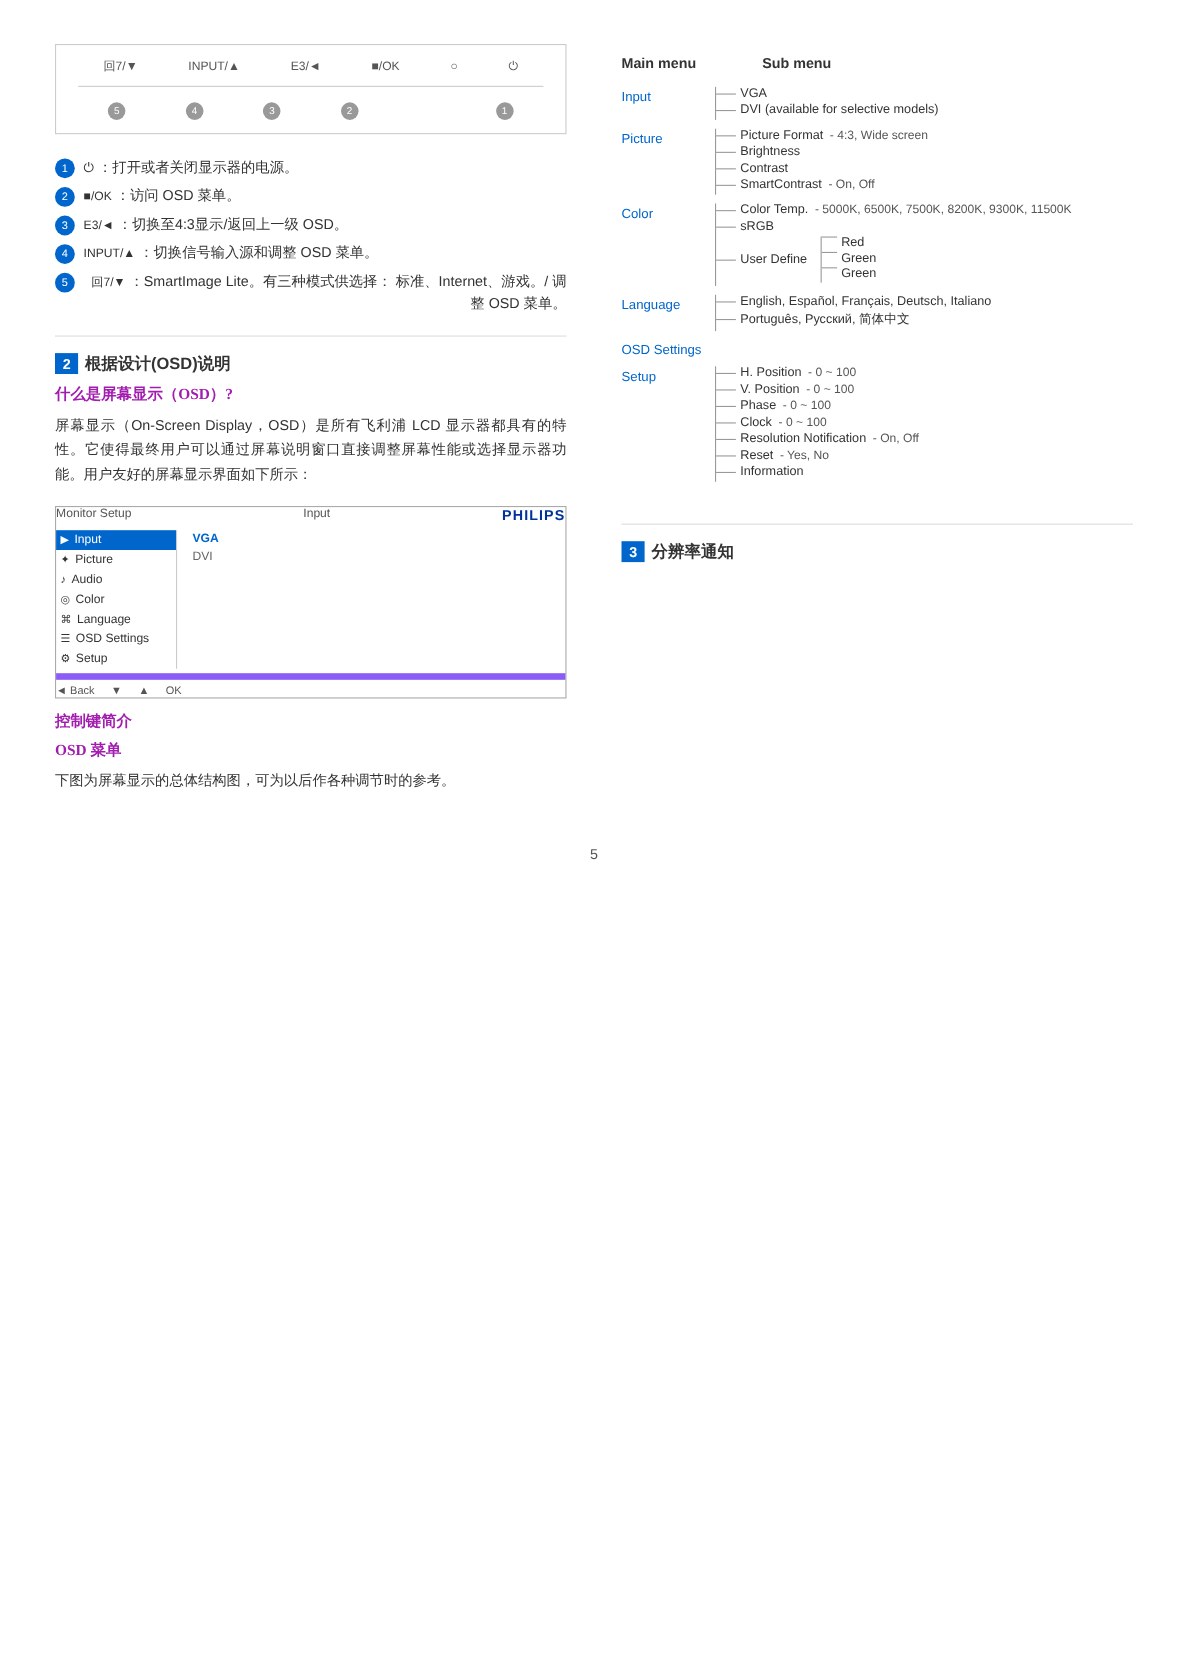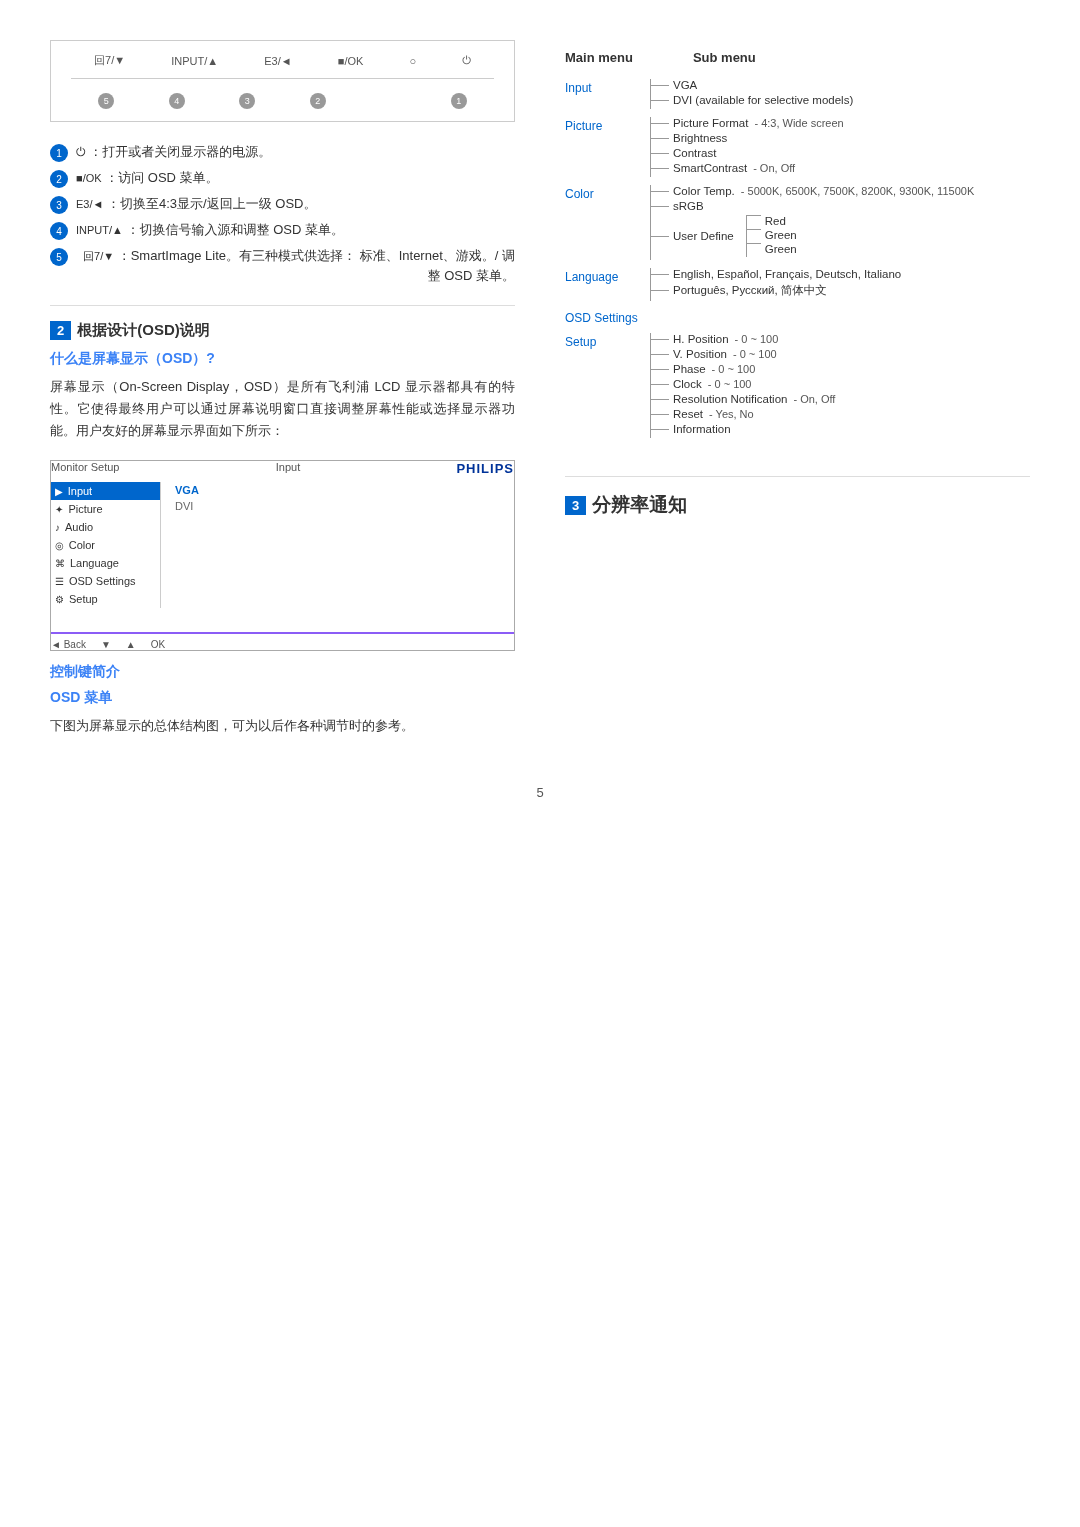"什么是屏幕显示（OSD）?" .sub-section-title { color: #3b82f6 -> #a21caf; font-family: none -> Liberation Serif, serif }
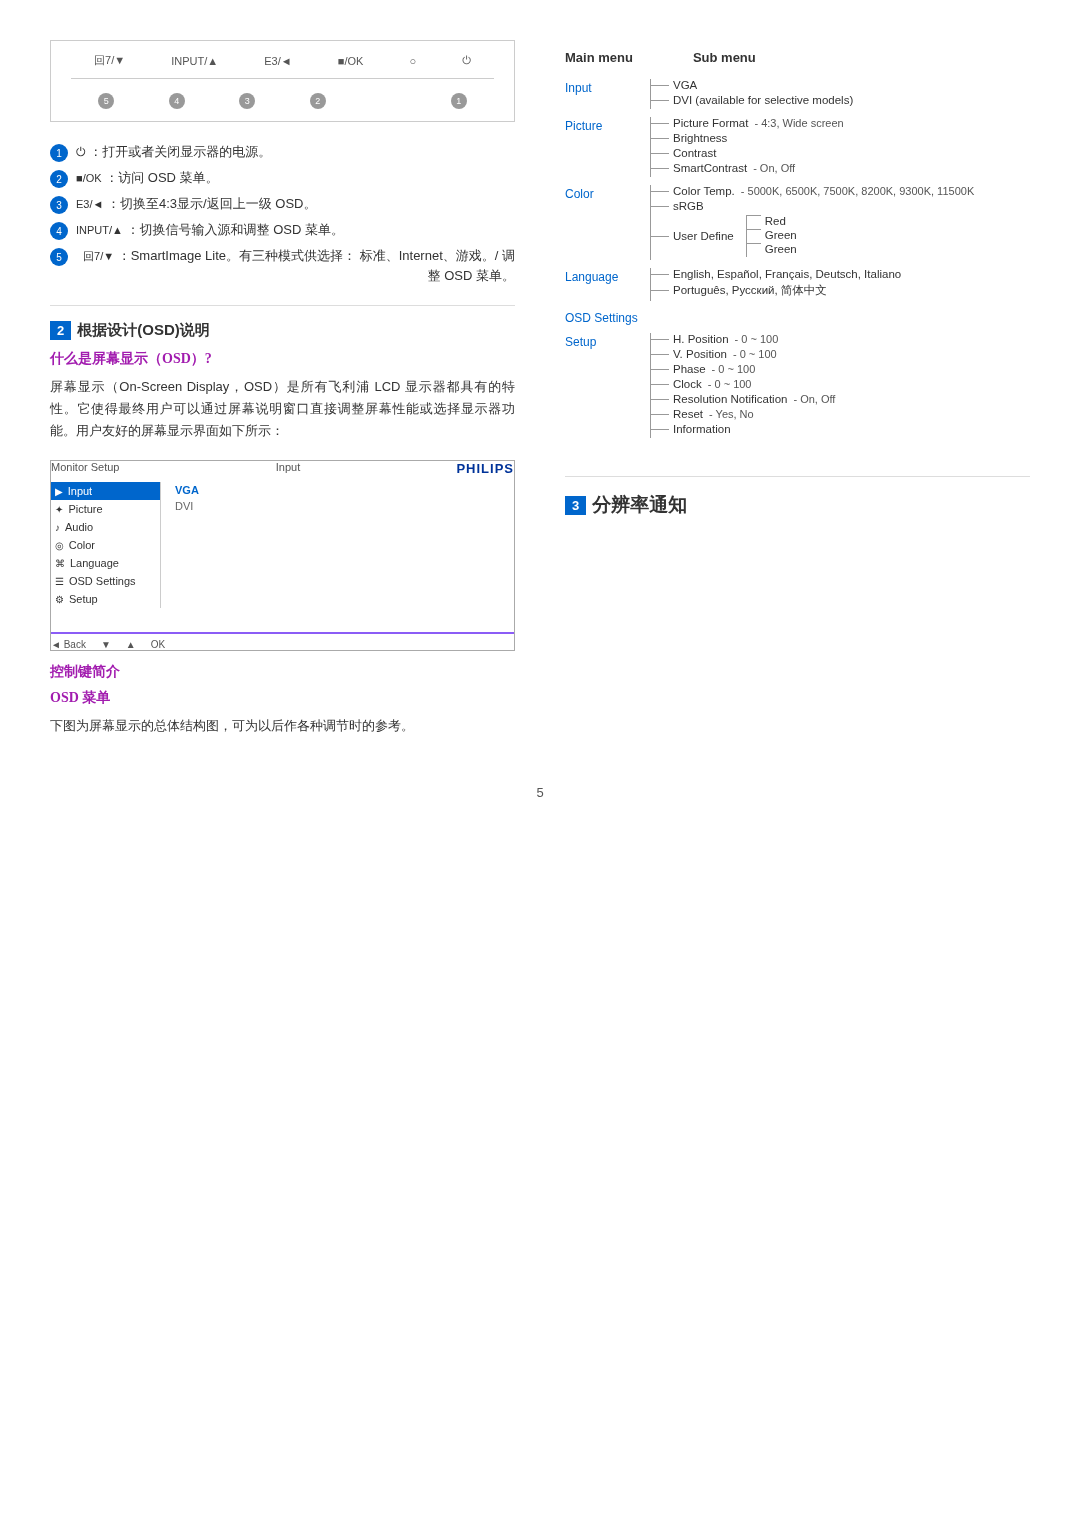"分辨率通知" span { font-size: 19px -> 15px }
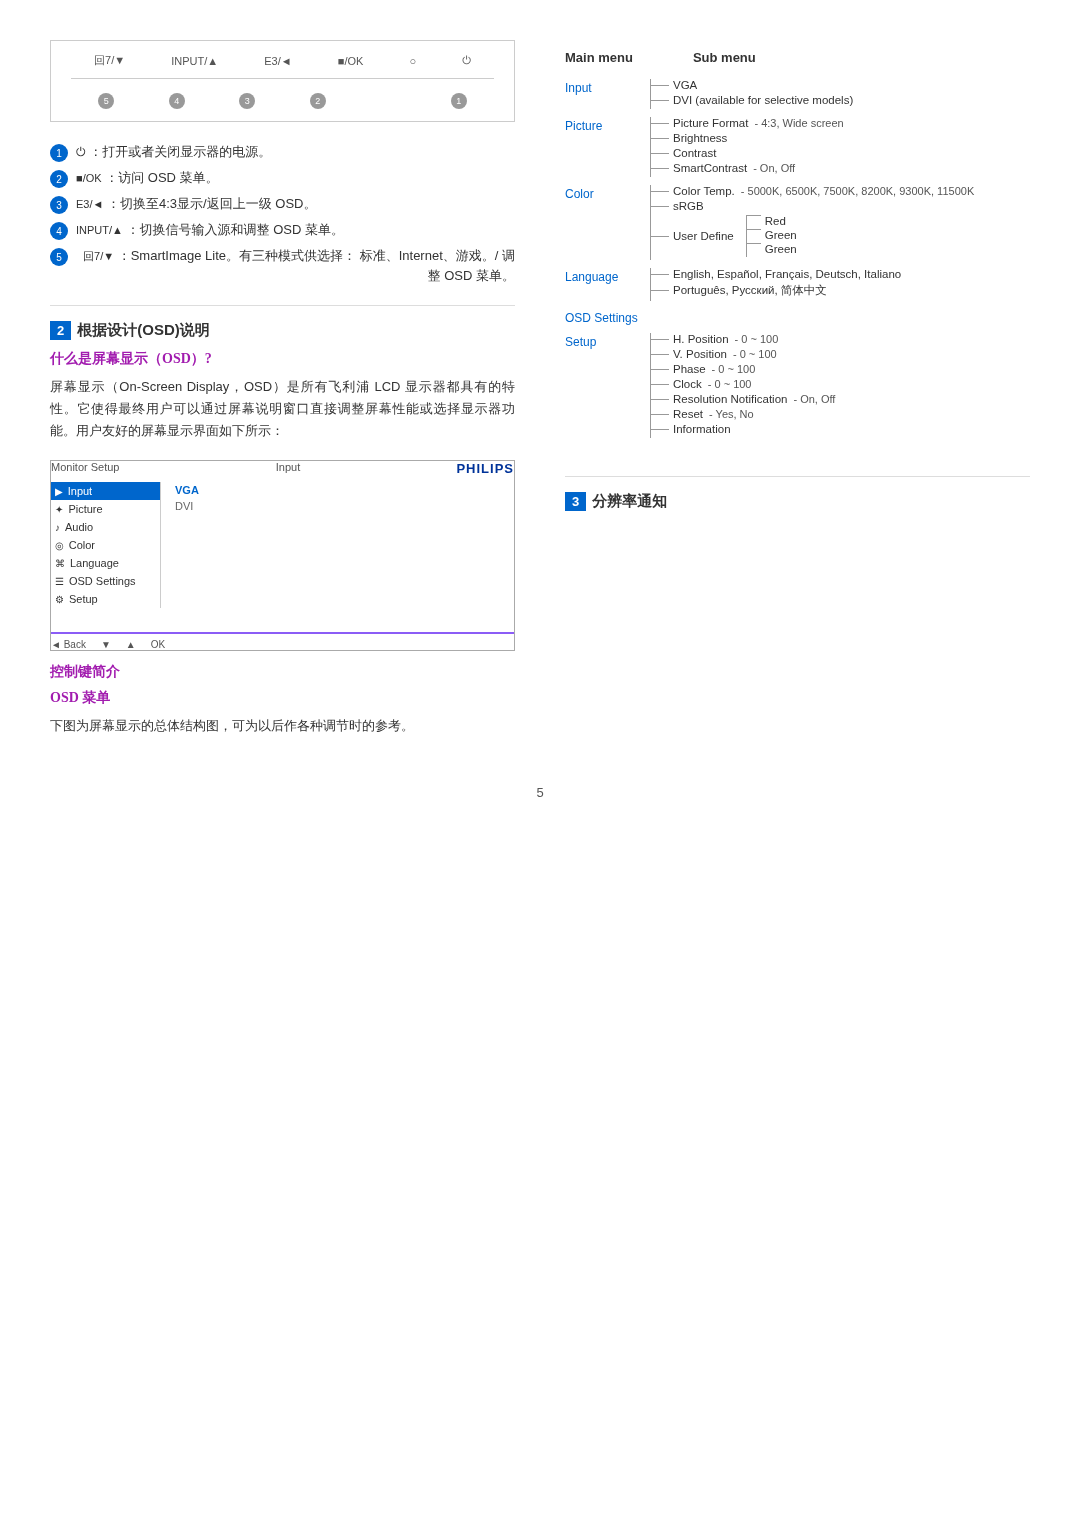"◄ Back" .osd-footer { border-top: 2px solid #8b5cf6 -> 6px solid #8b5cf6; margin-top: 24px -> 4px }
